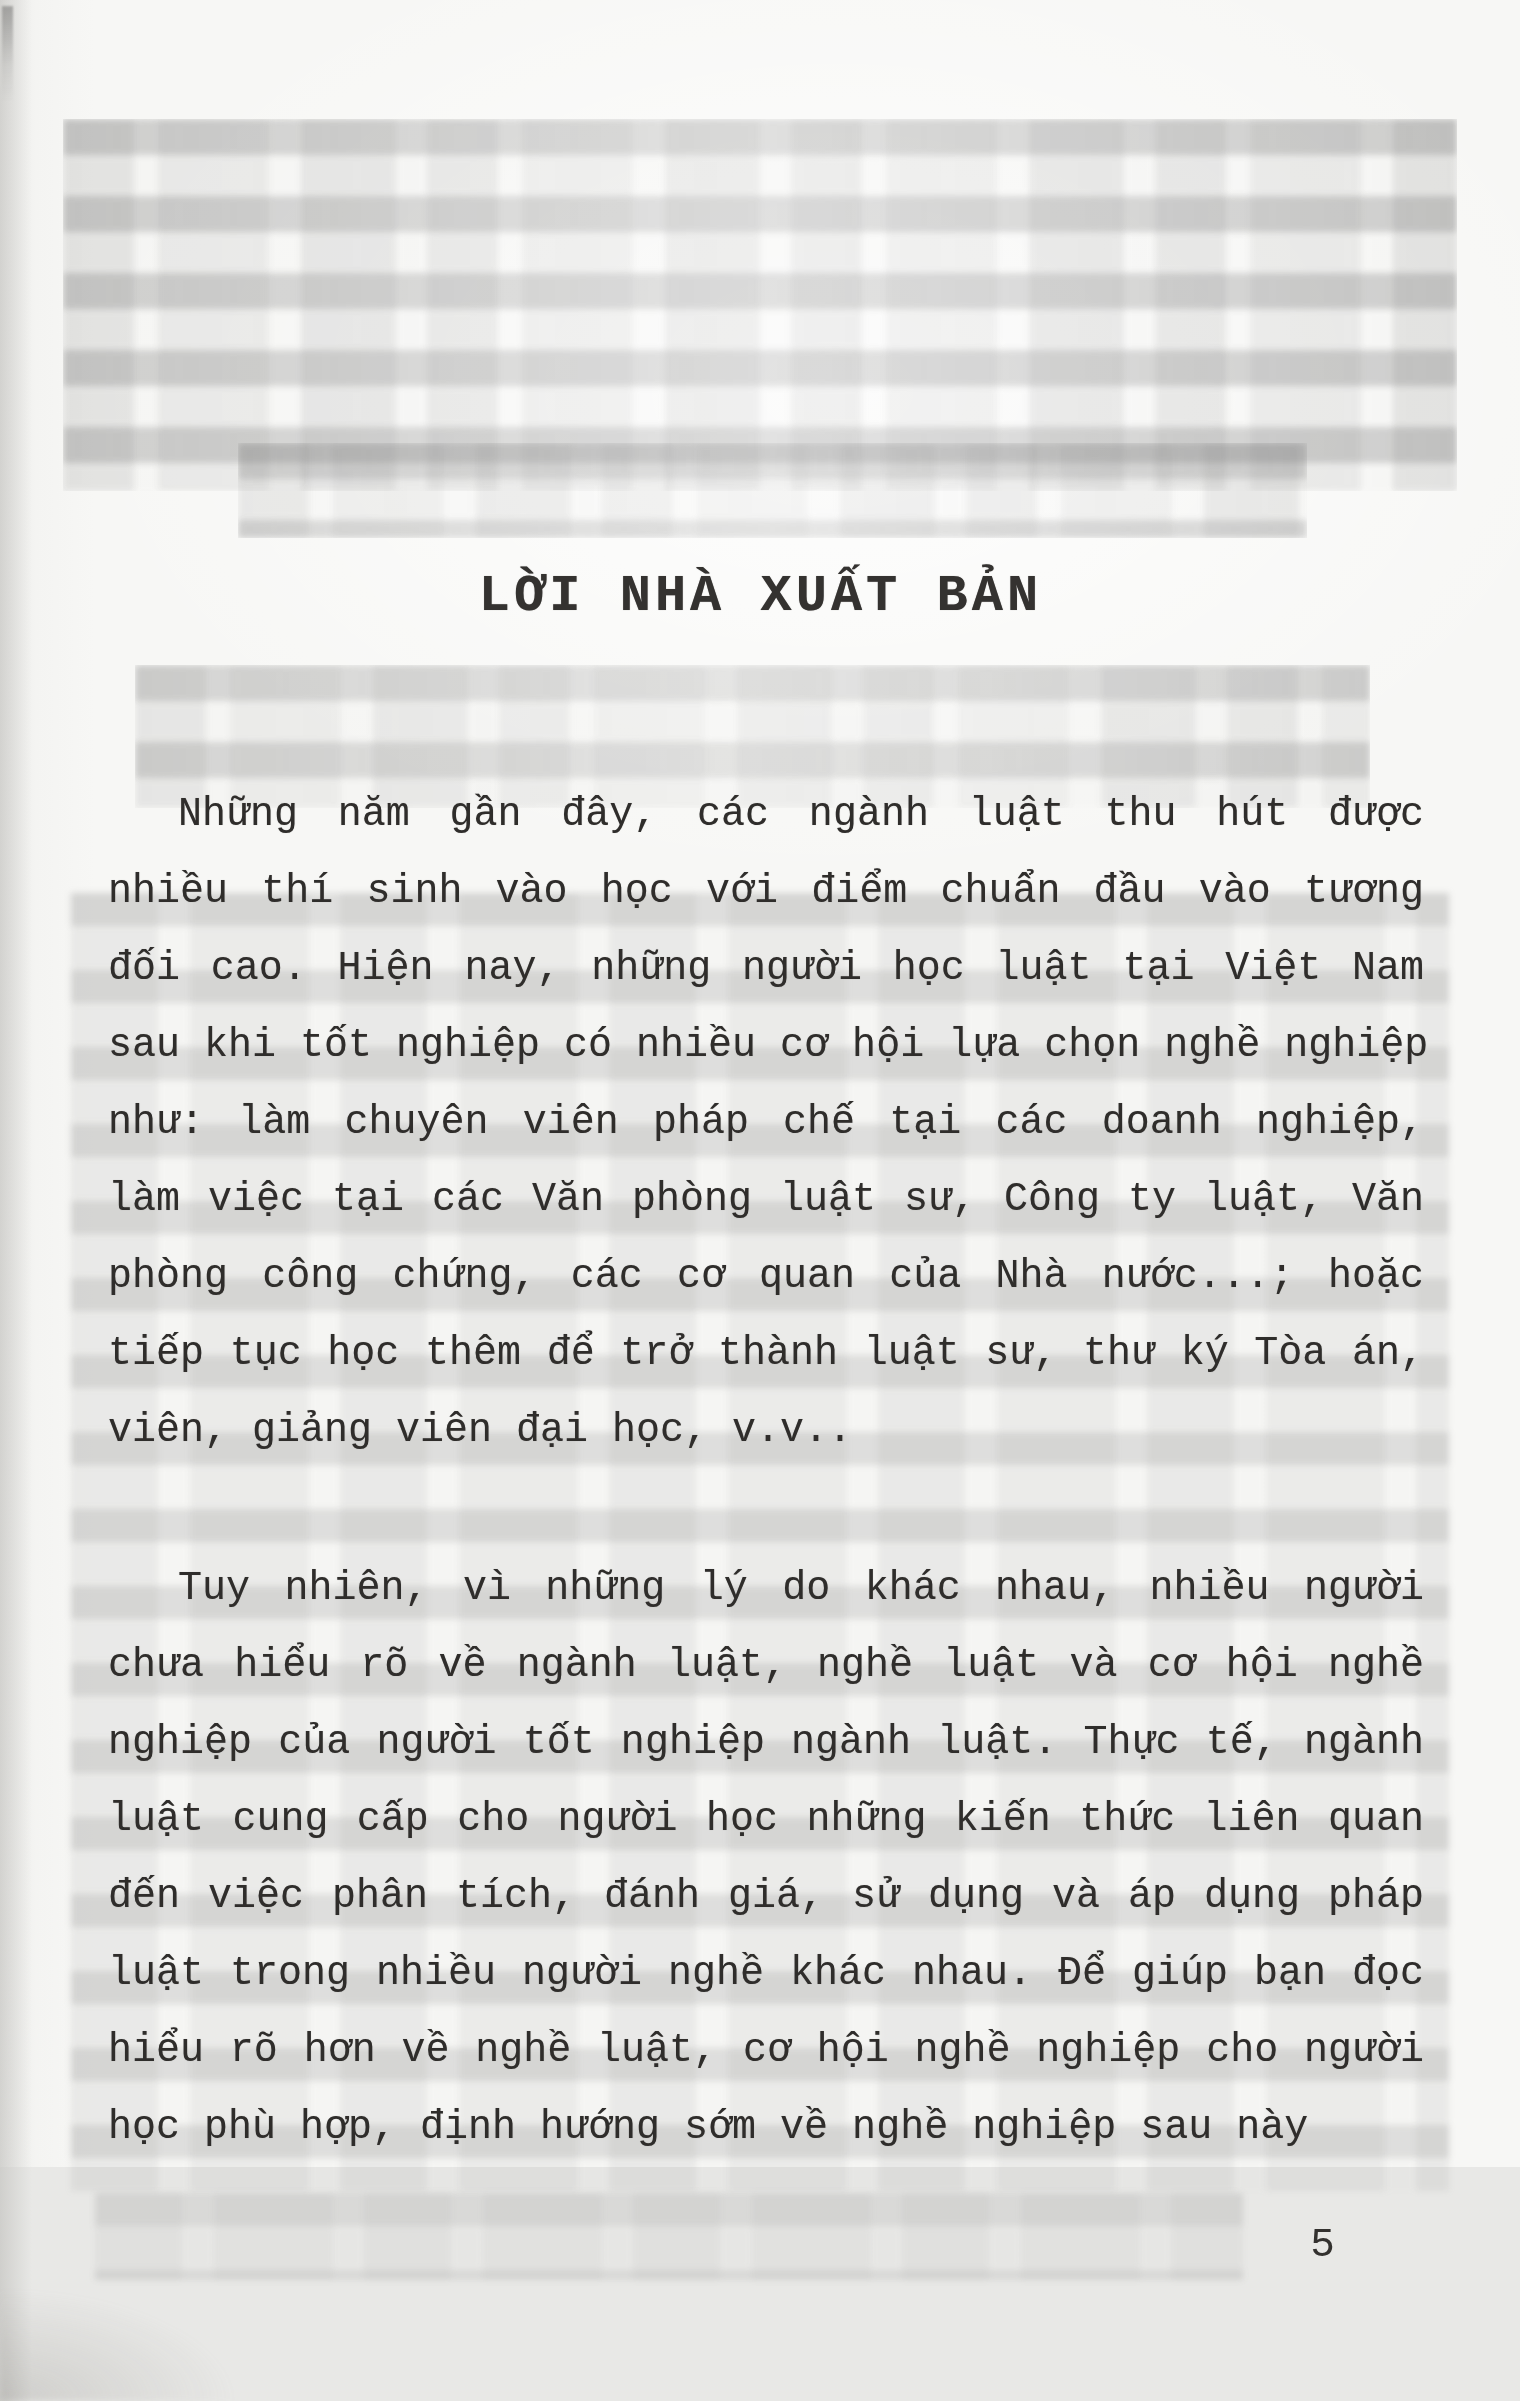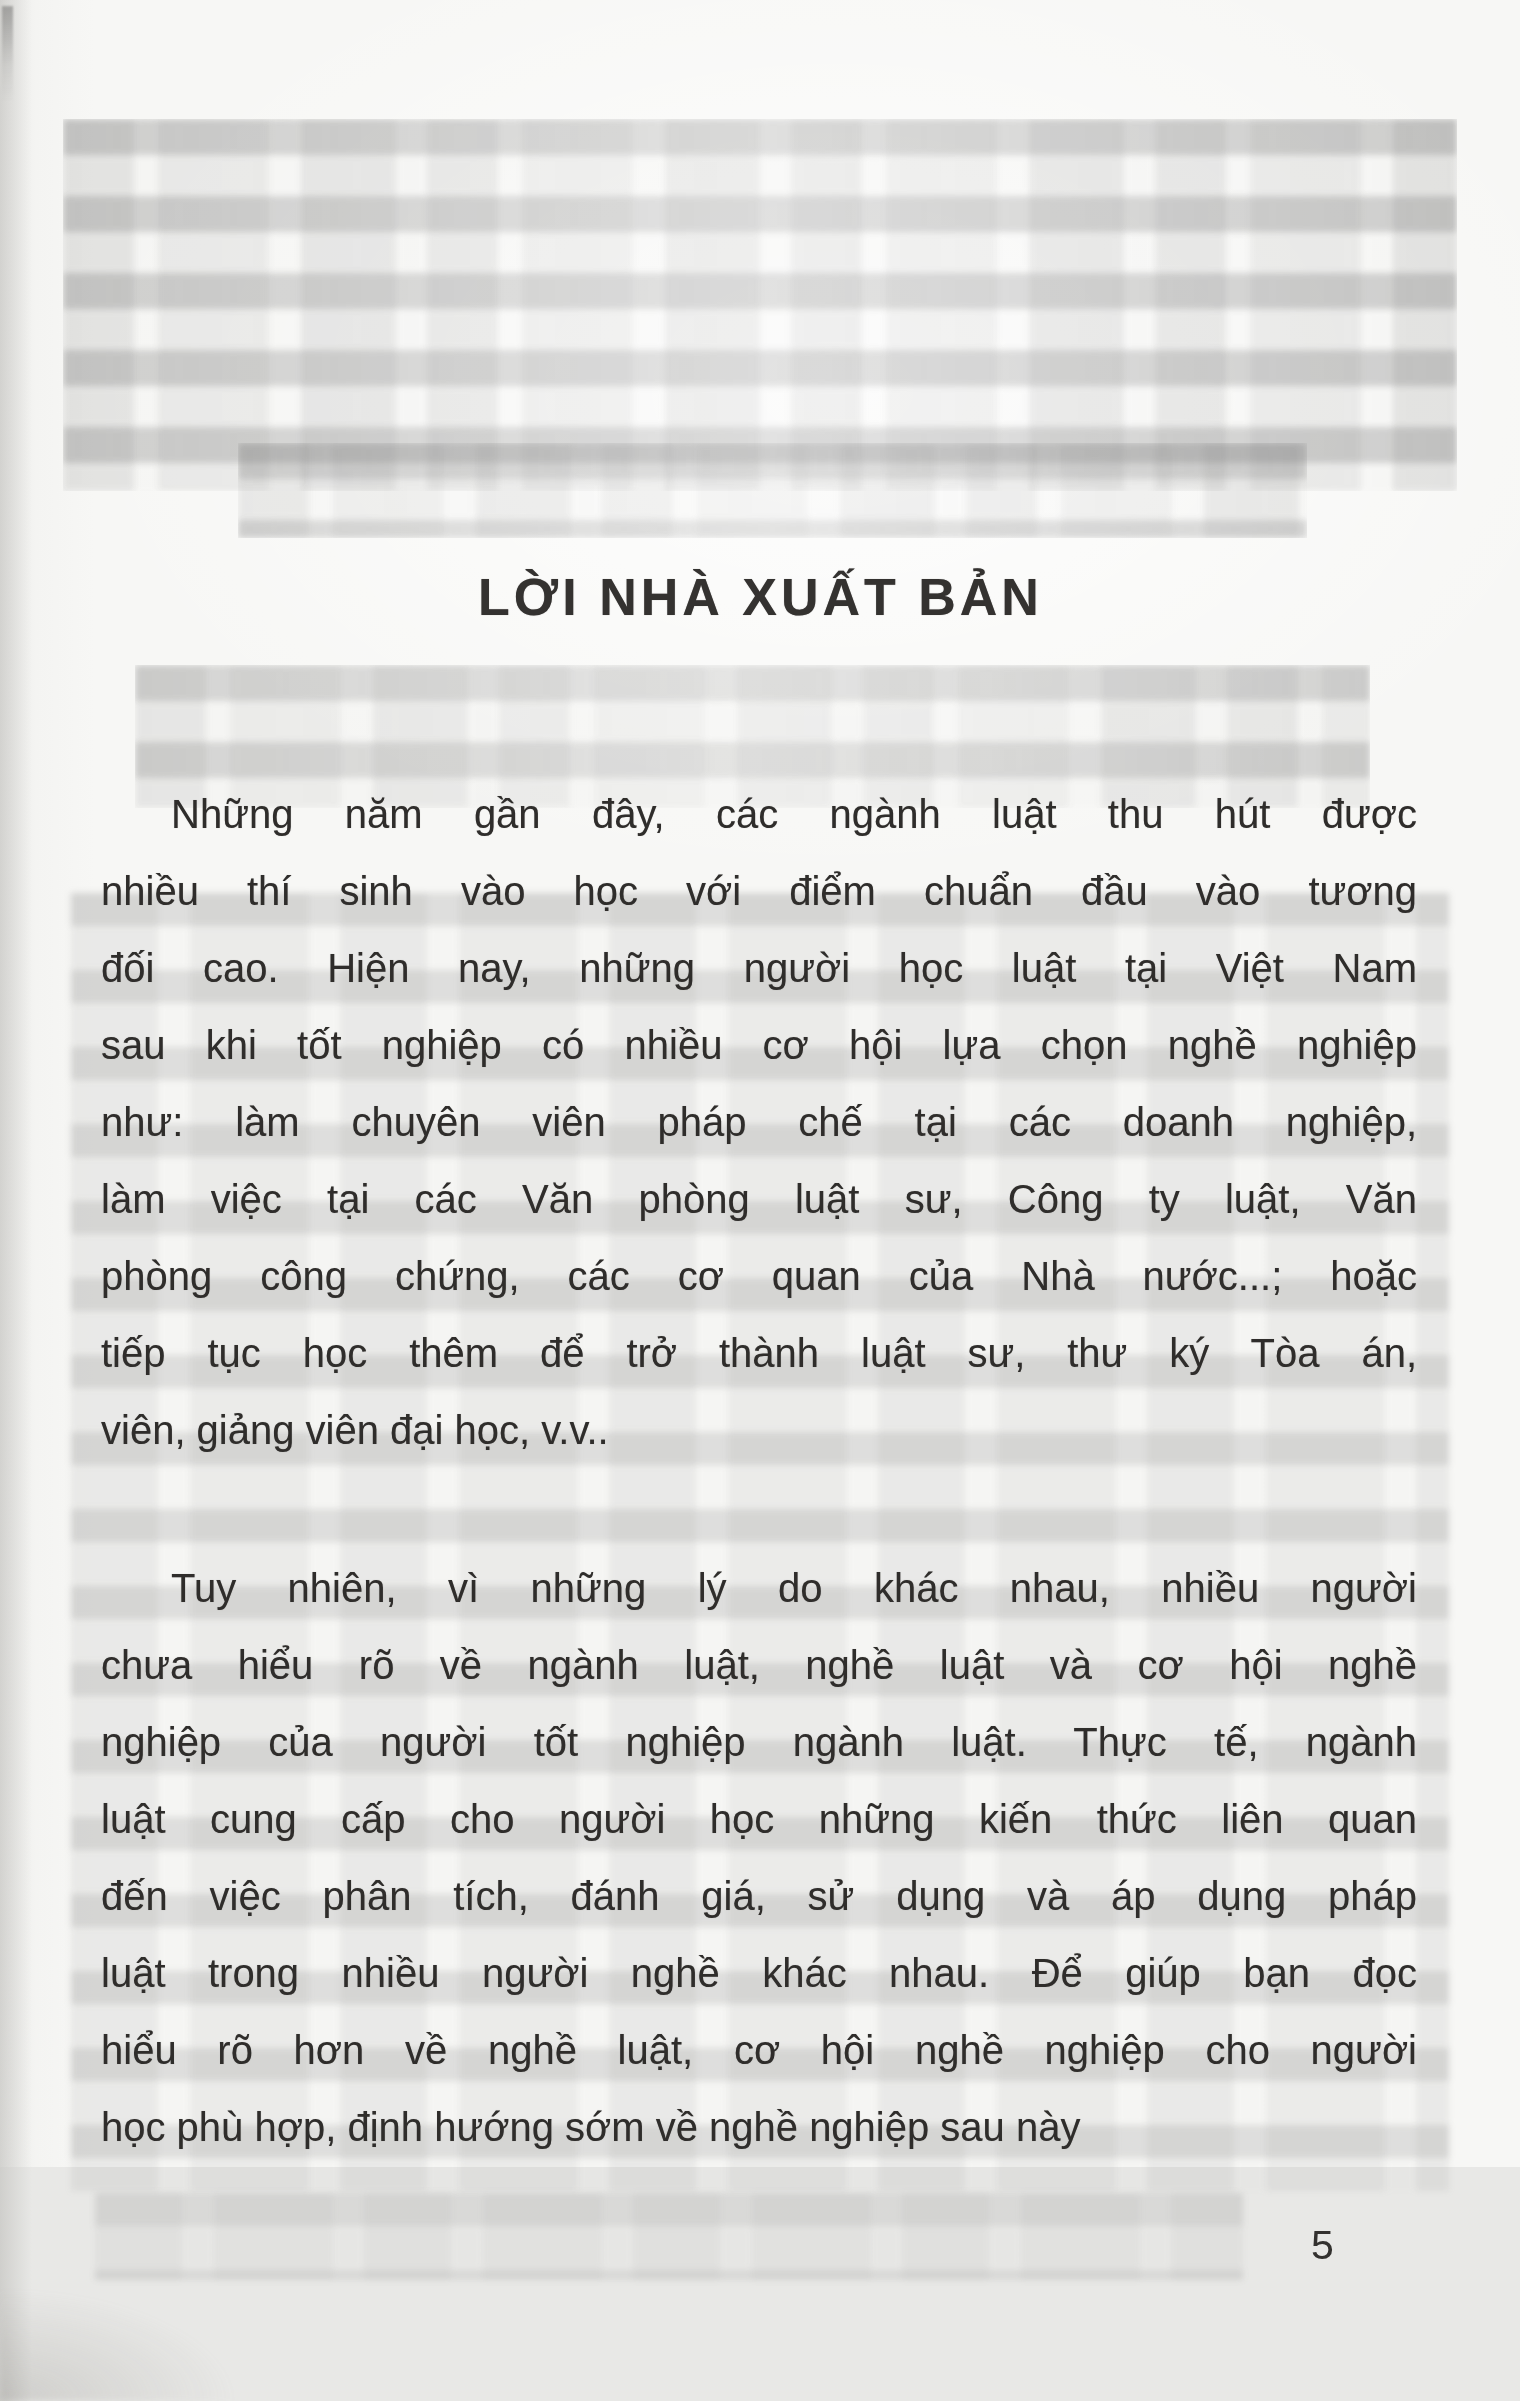"LỜI NHÀ XUẤT BẢN" .page { font-family: Liberation Sans, sans-serif -> Liberation Mono, monospace }
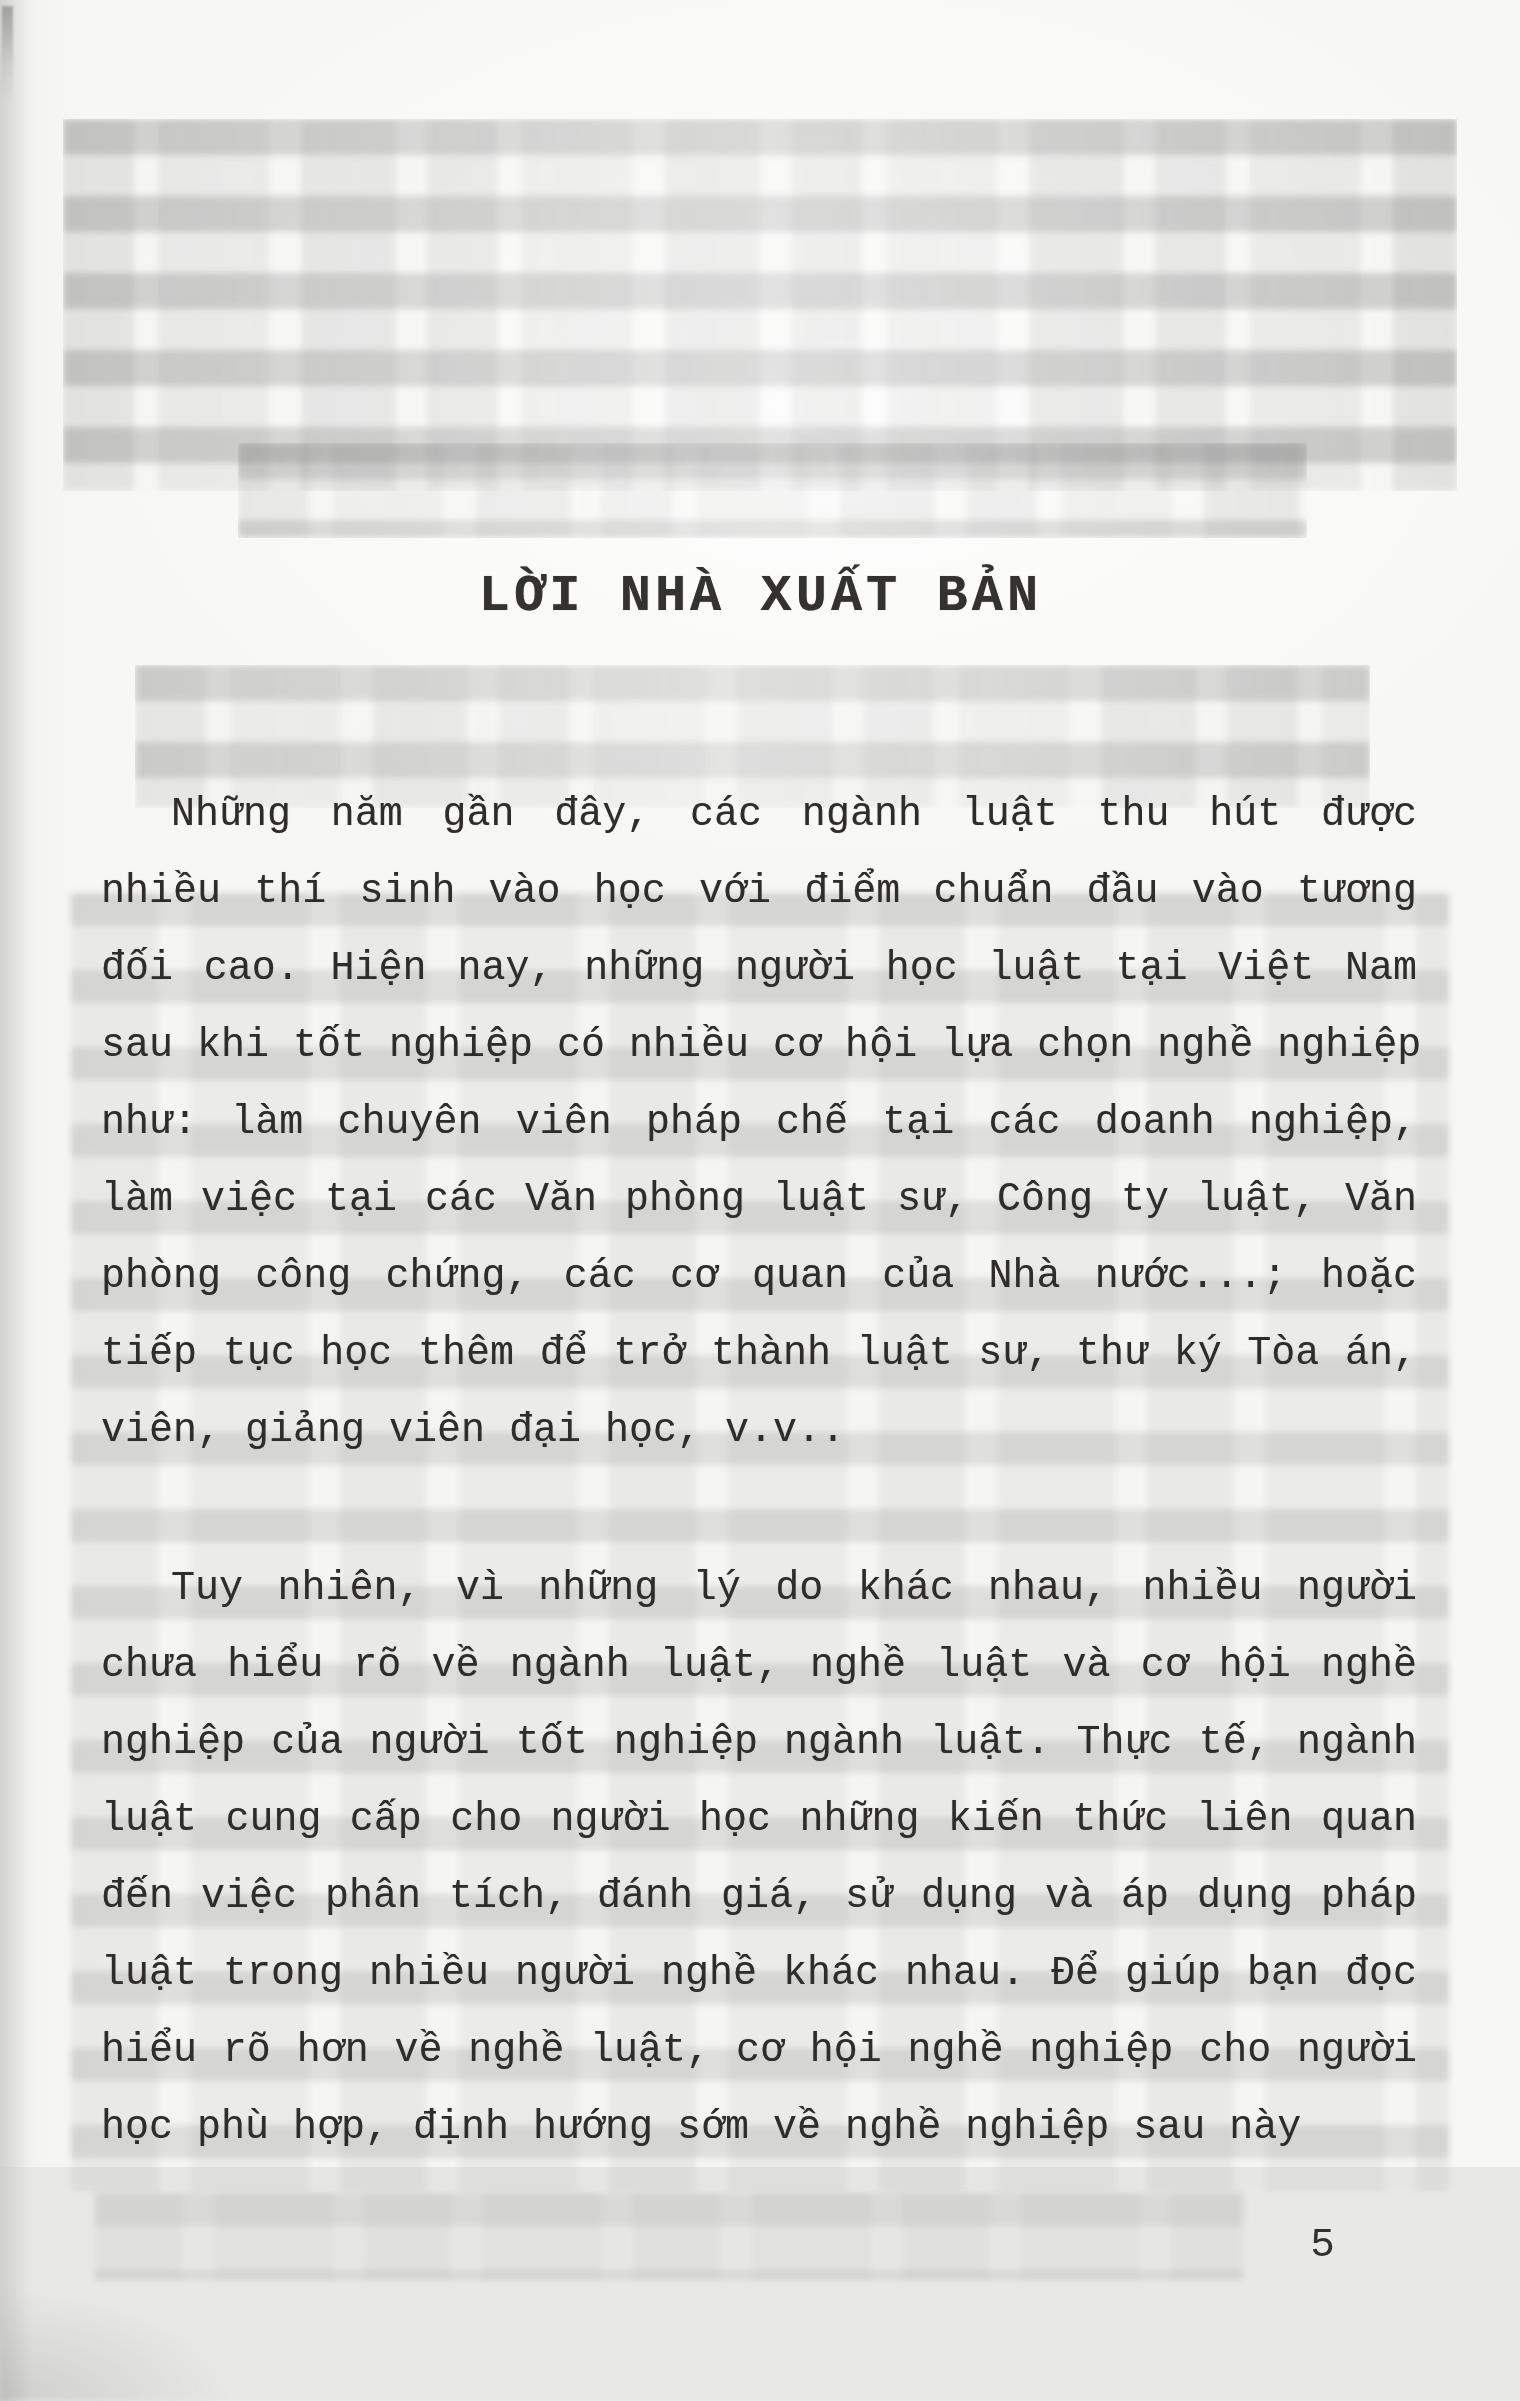"Những năm gần đây, các" .text-block { left: 101px -> 108px }
